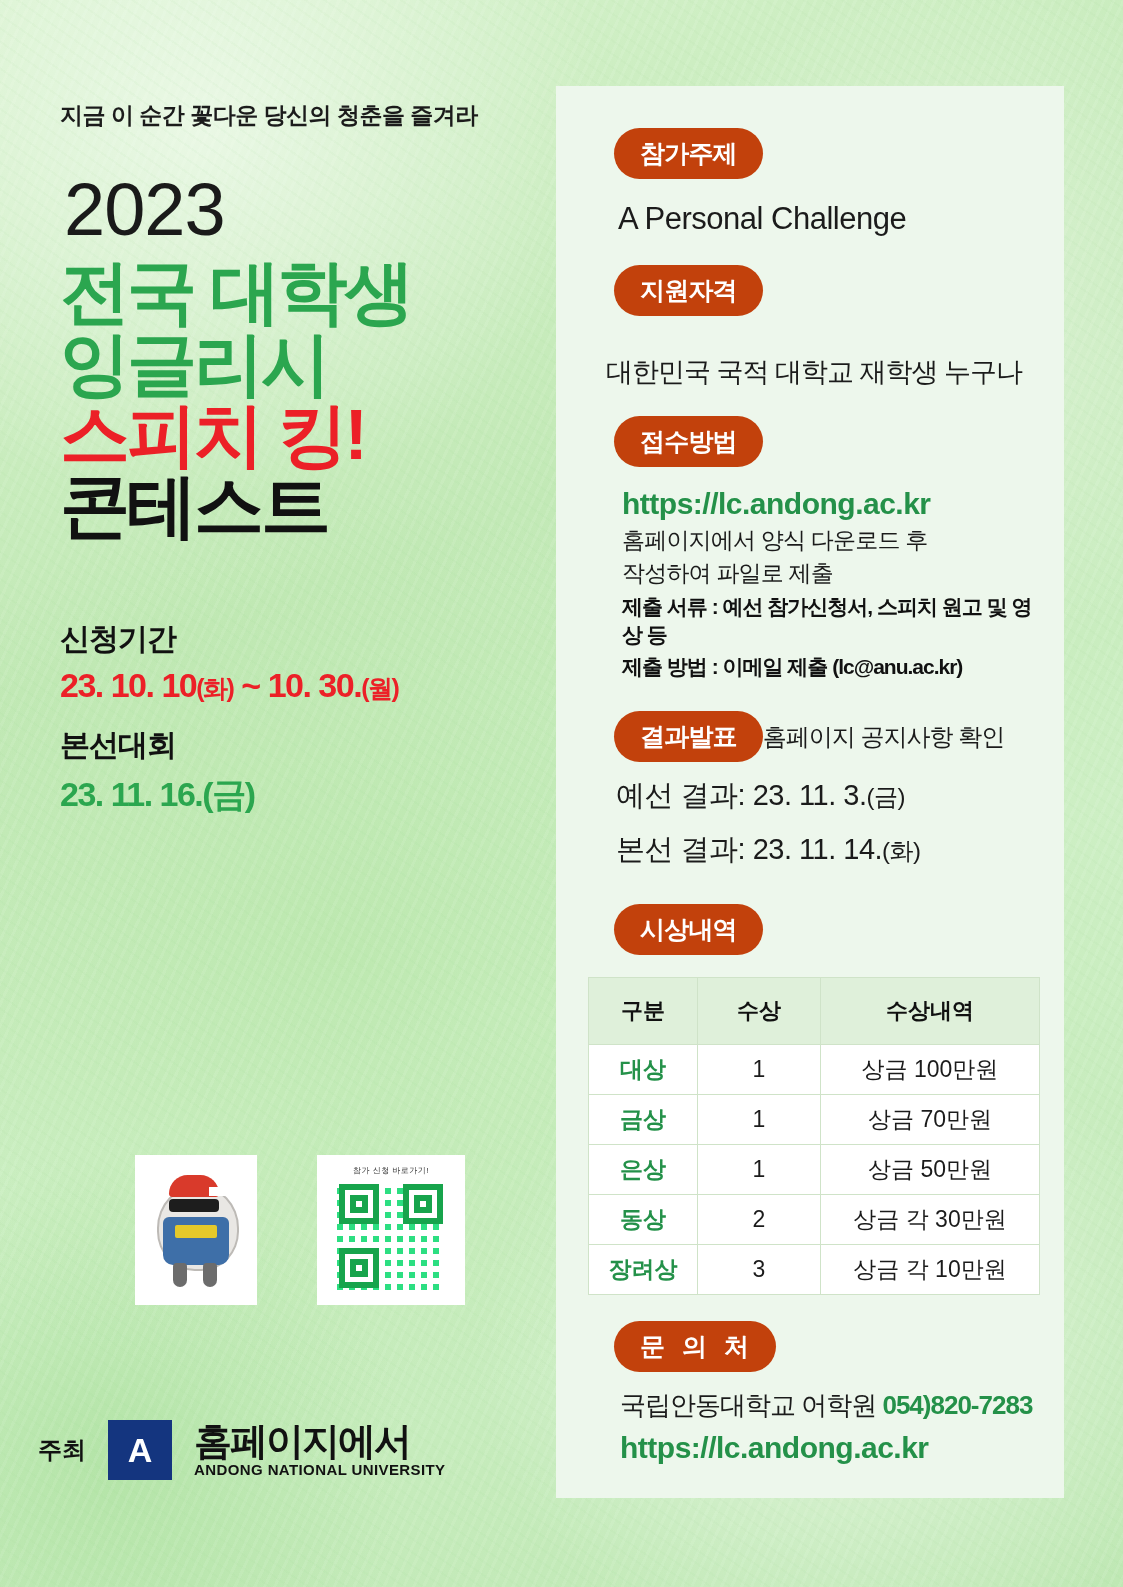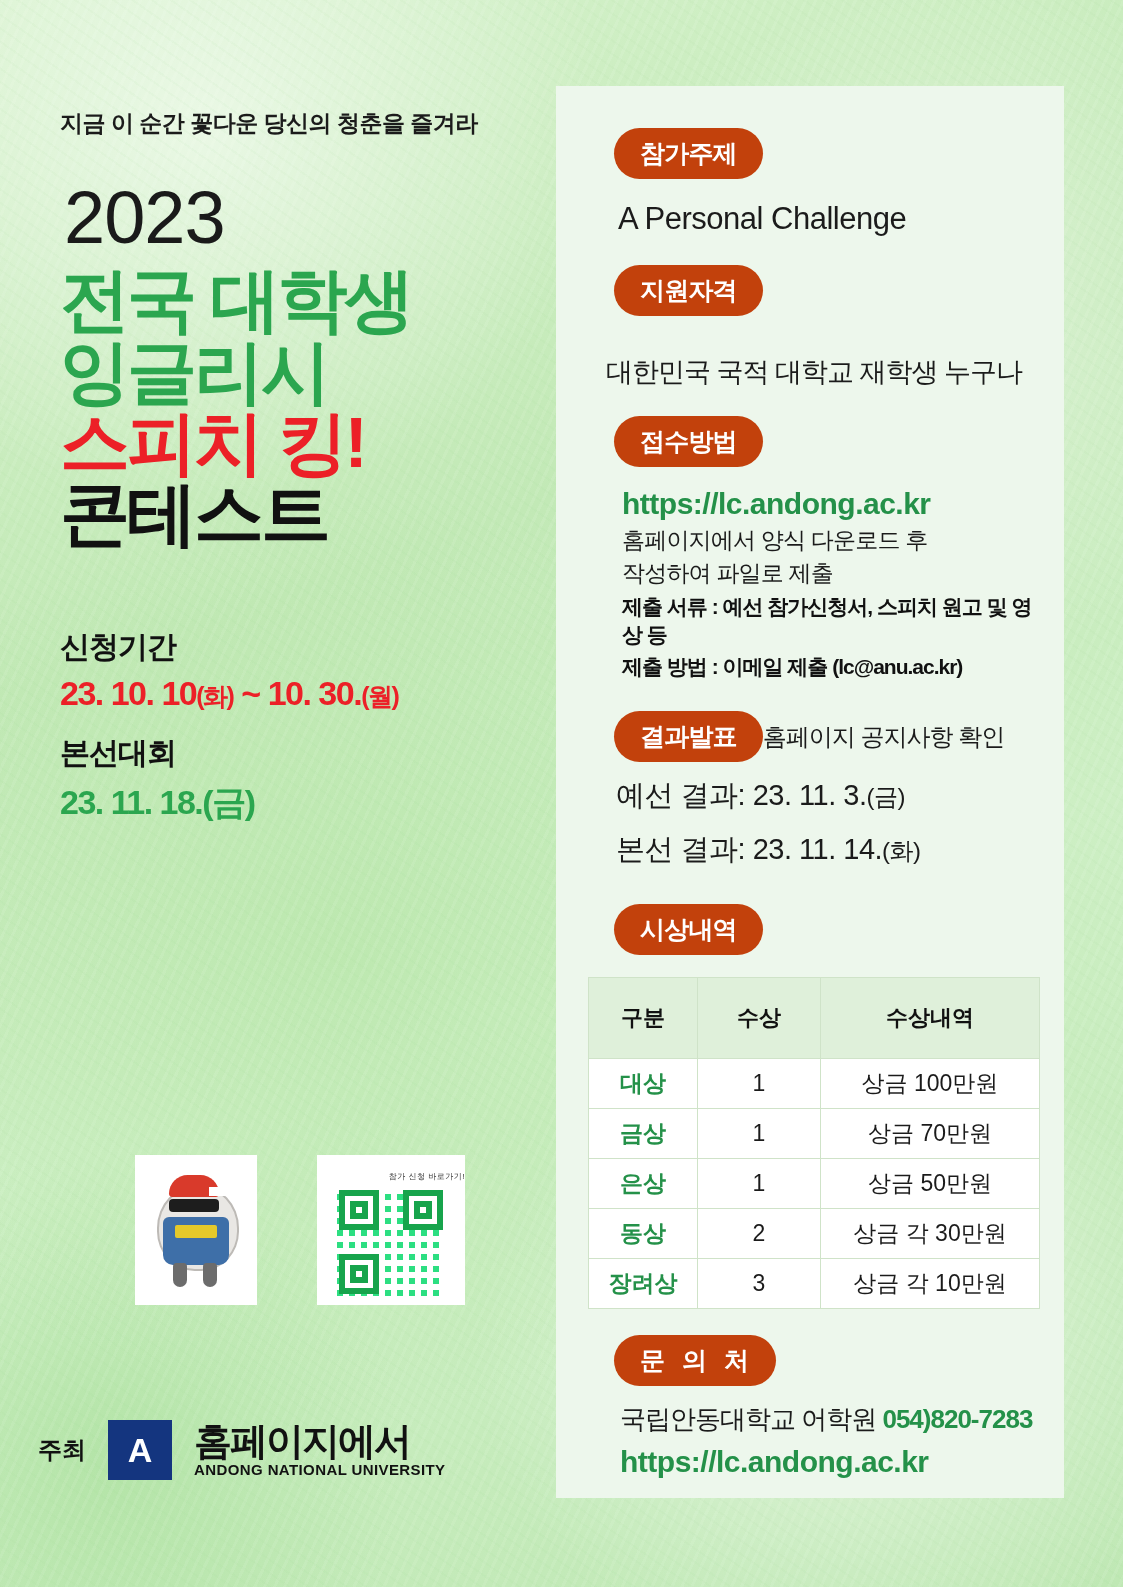"지금 이 순간 꽃다운 당신의" .left { top: 108px -> 100px }
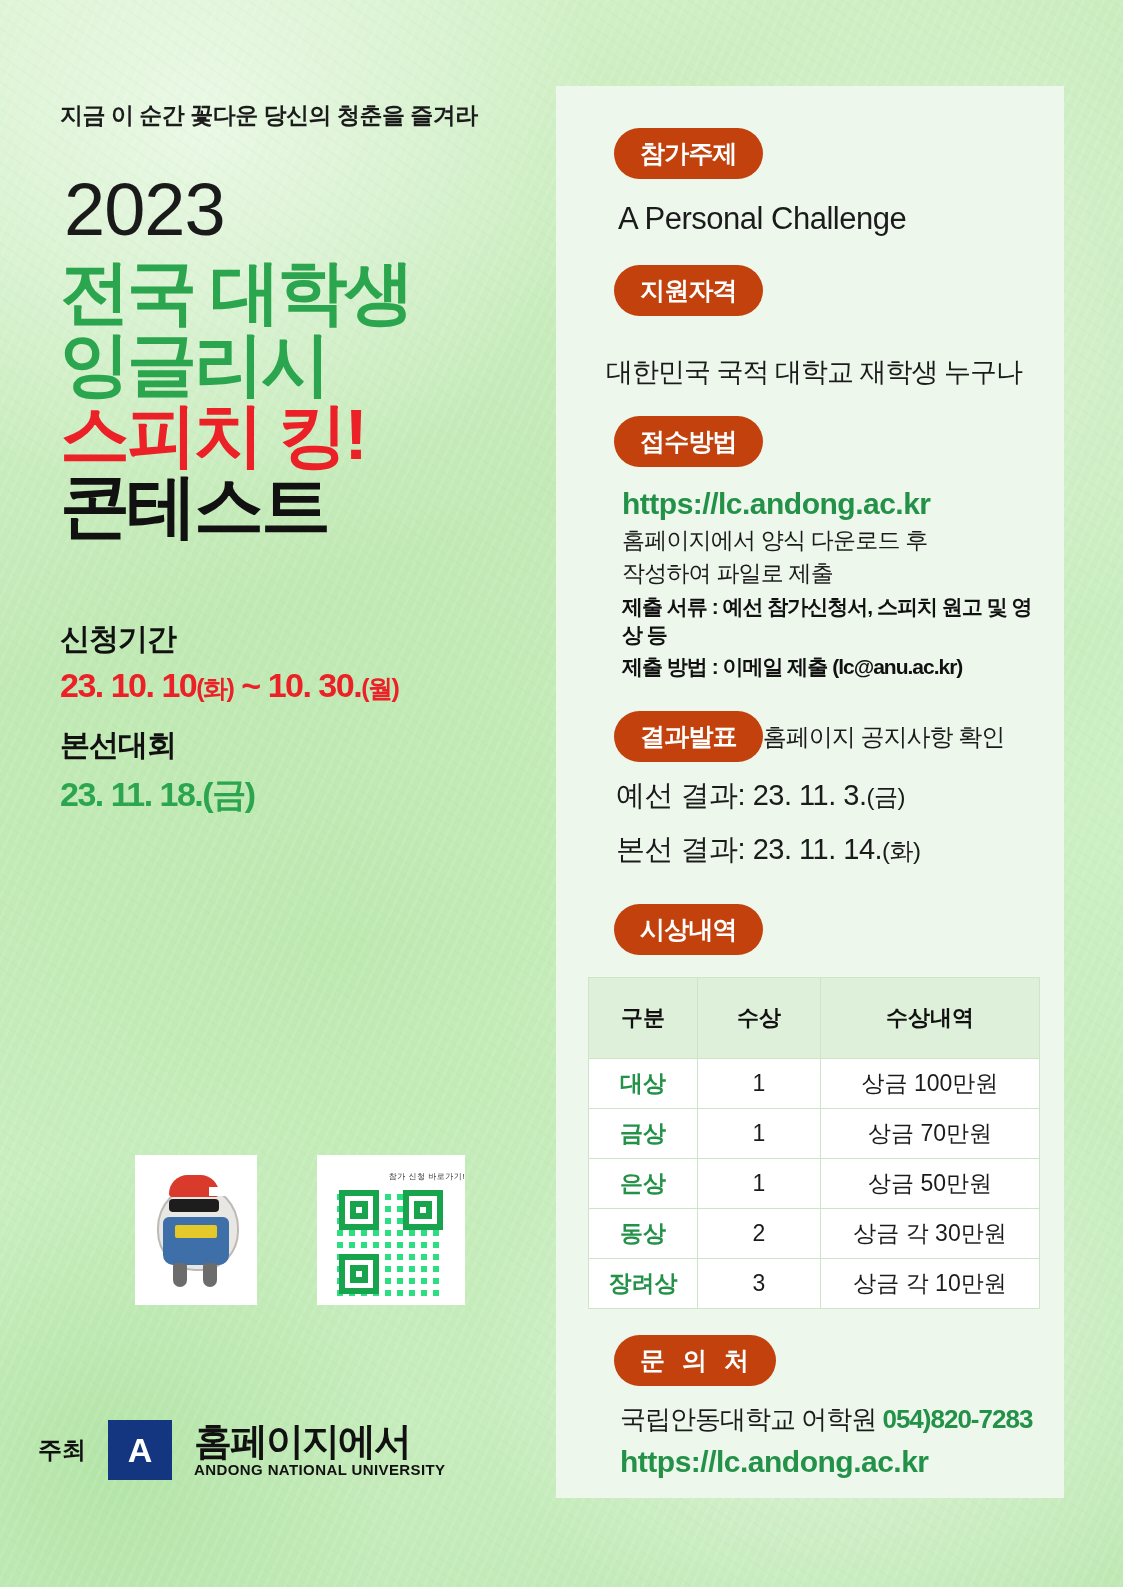"23. 11. 18.(금)" div.d-value { text: 18 -> 16 }
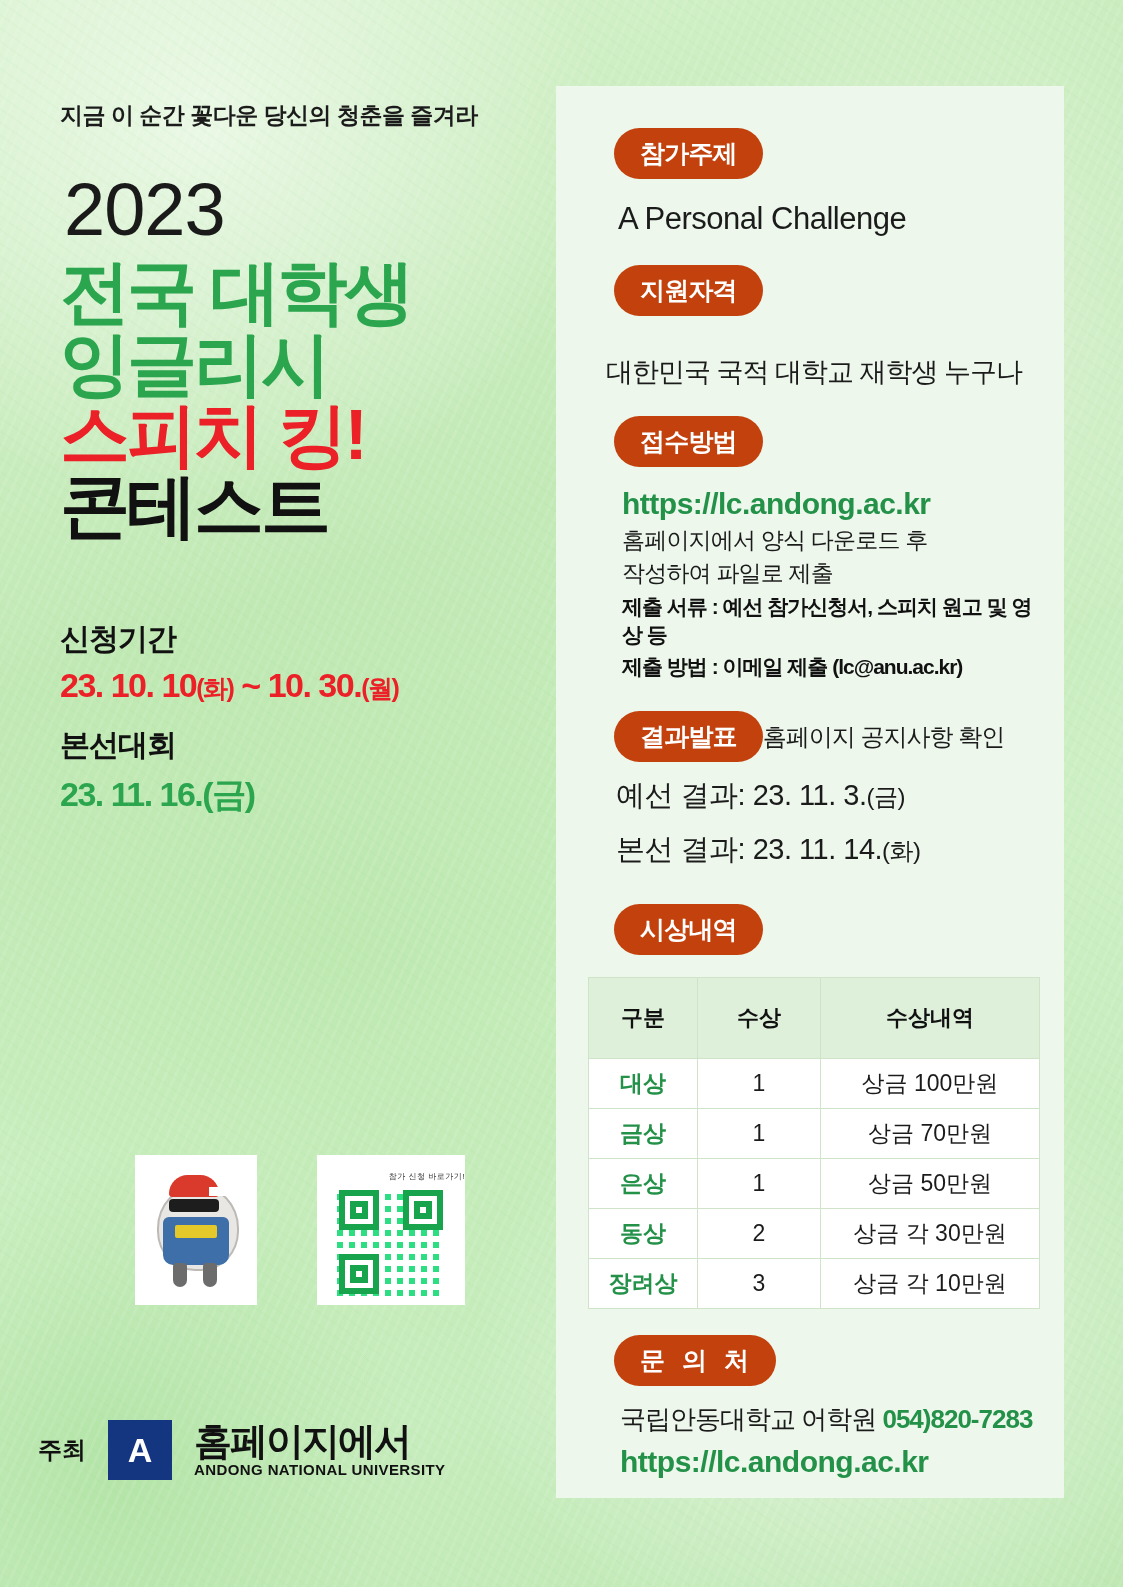"구분" table.prizes th { padding: 25px 0 -> 18px 0 }
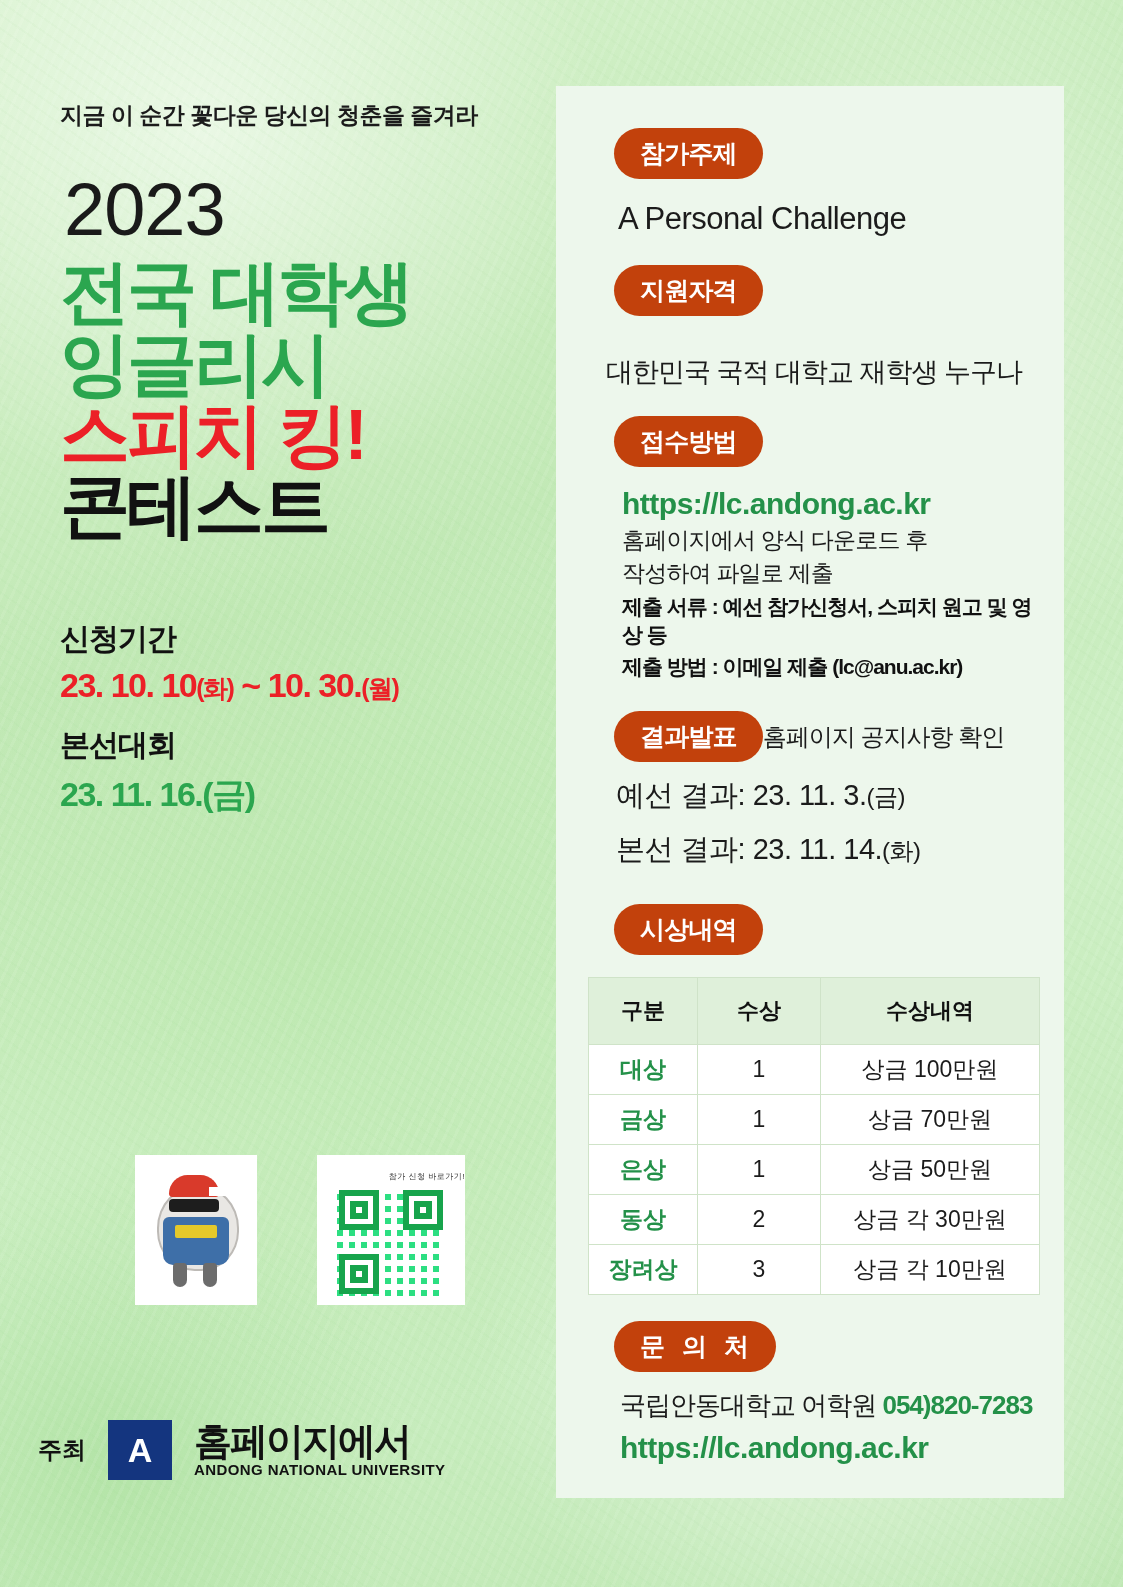"참가 신청 바로가기!" .qr-cap { padding-top: 16px -> 10px; text-align: right -> center }
